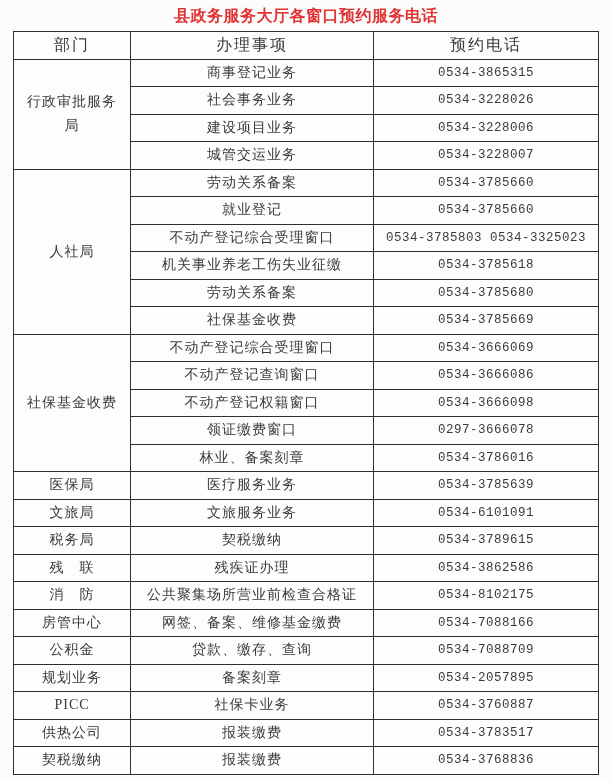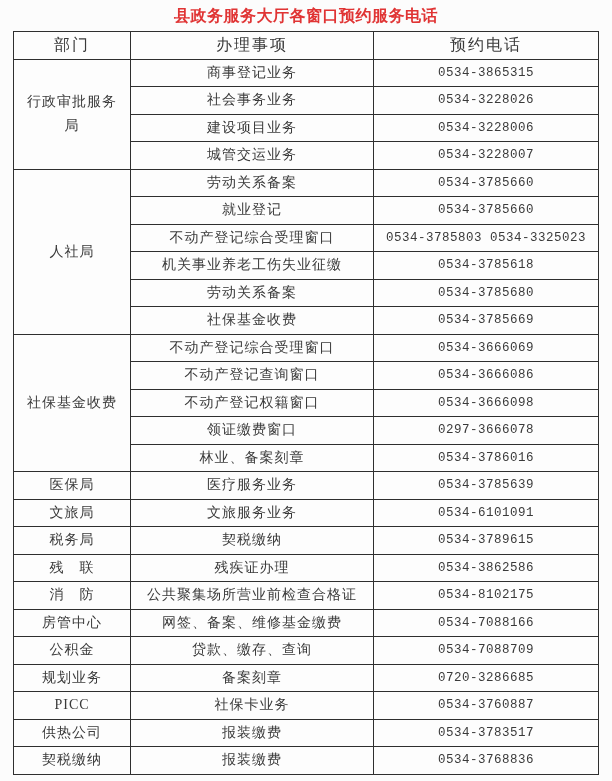"0720-3286685" td.phone { text: 0720-3286685 -> 0534-2057895 }
